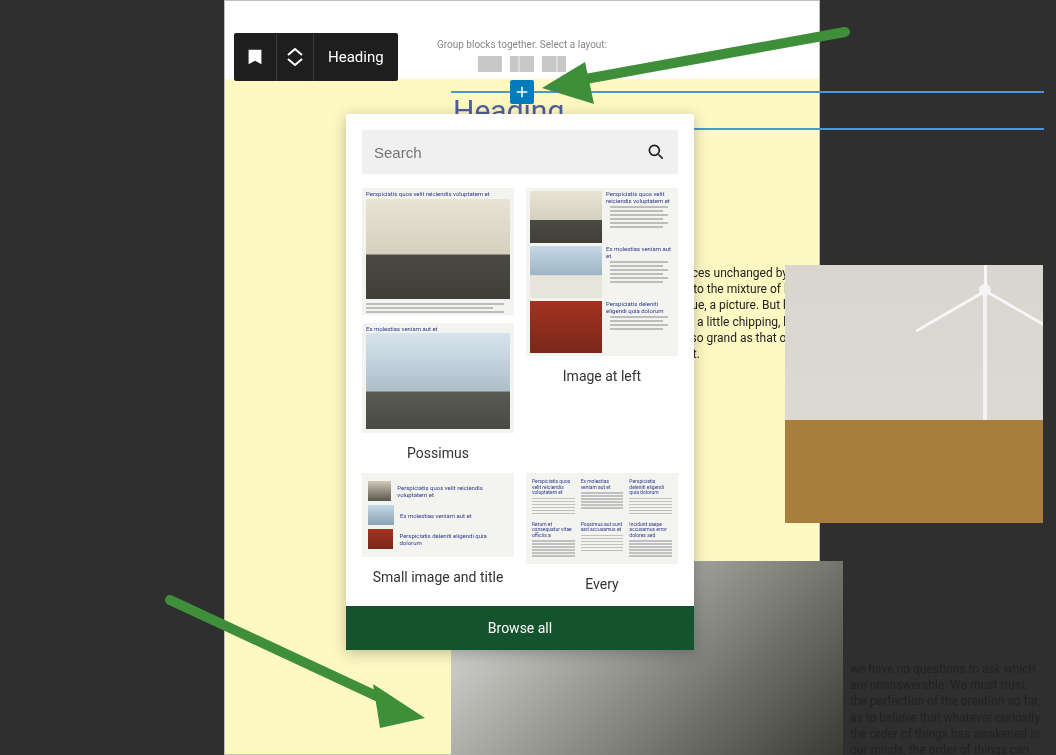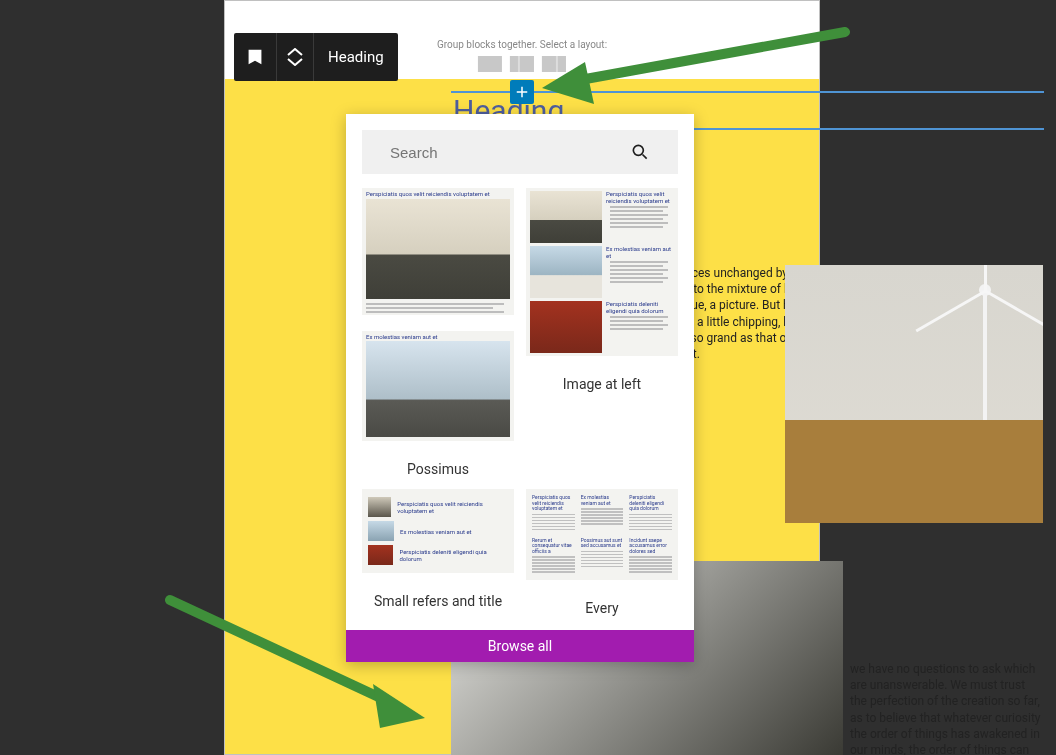"Group blocks together. Select a" .canvas { background: #fde047 -> #fef9c3 }
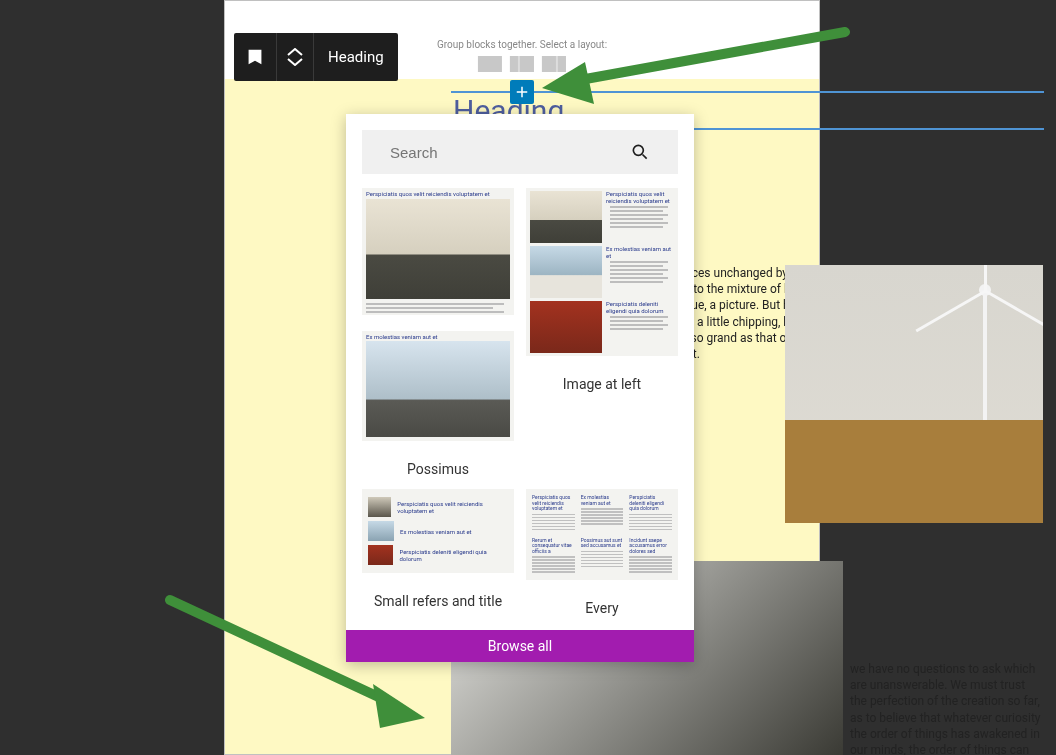"Search" .search-wrap { padding: 0 28px -> 0 12px }
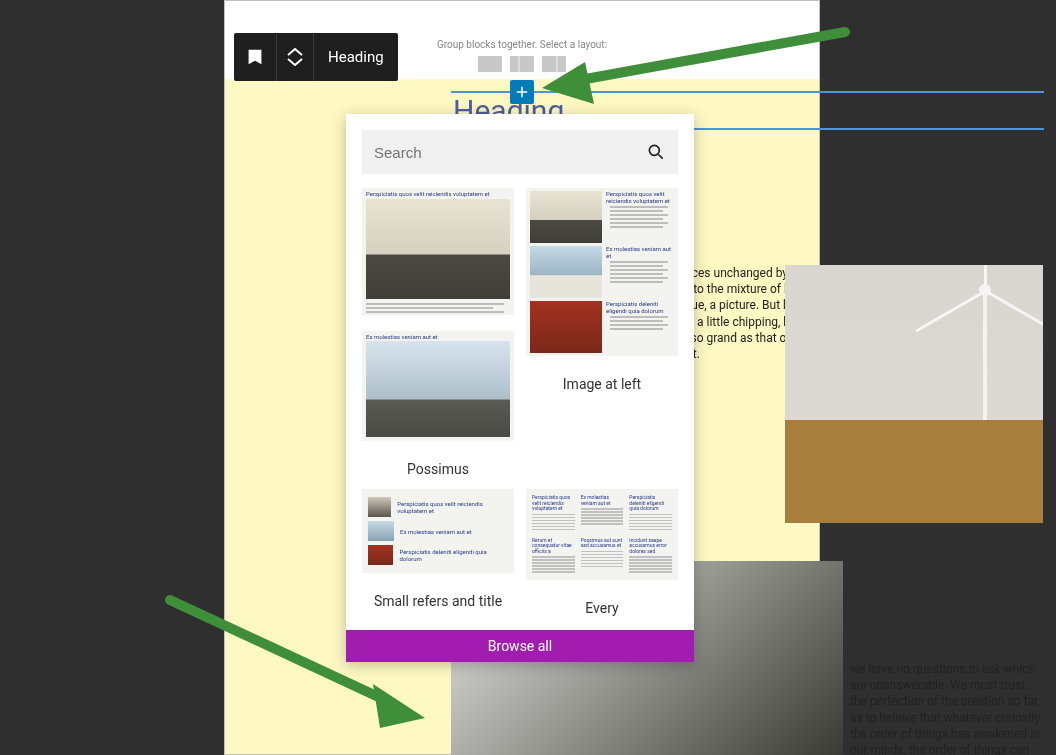"Image at left" .pattern { gap: 16px -> 8px }
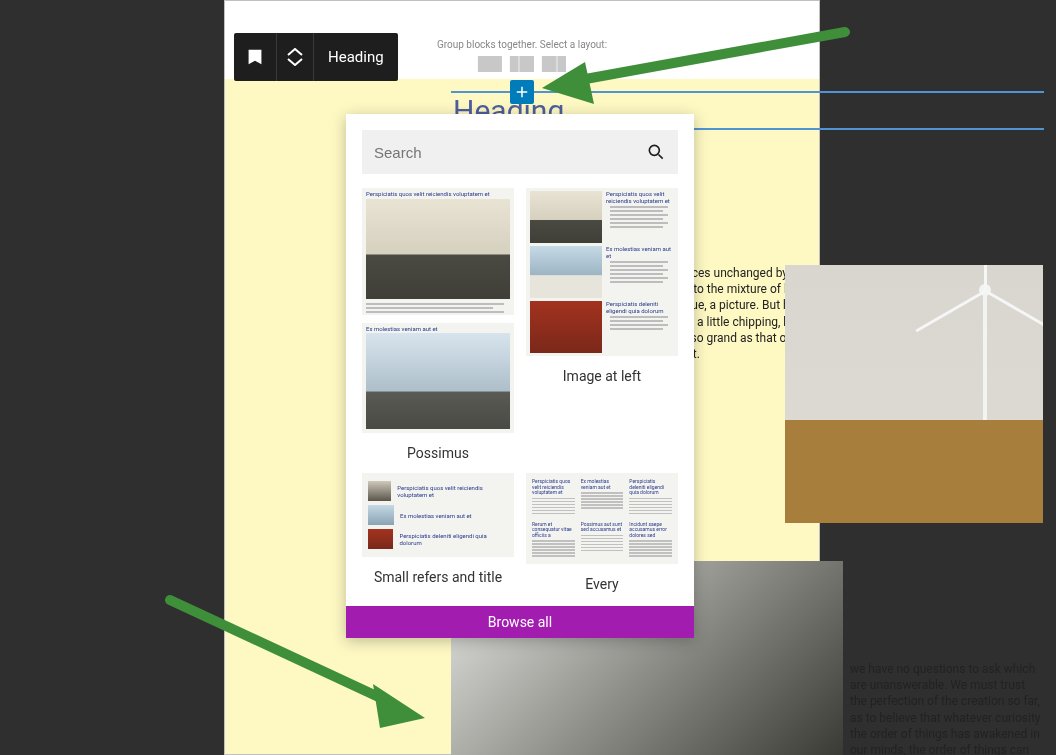"Small refers and title" div.pattern-label { text: refers -> image }
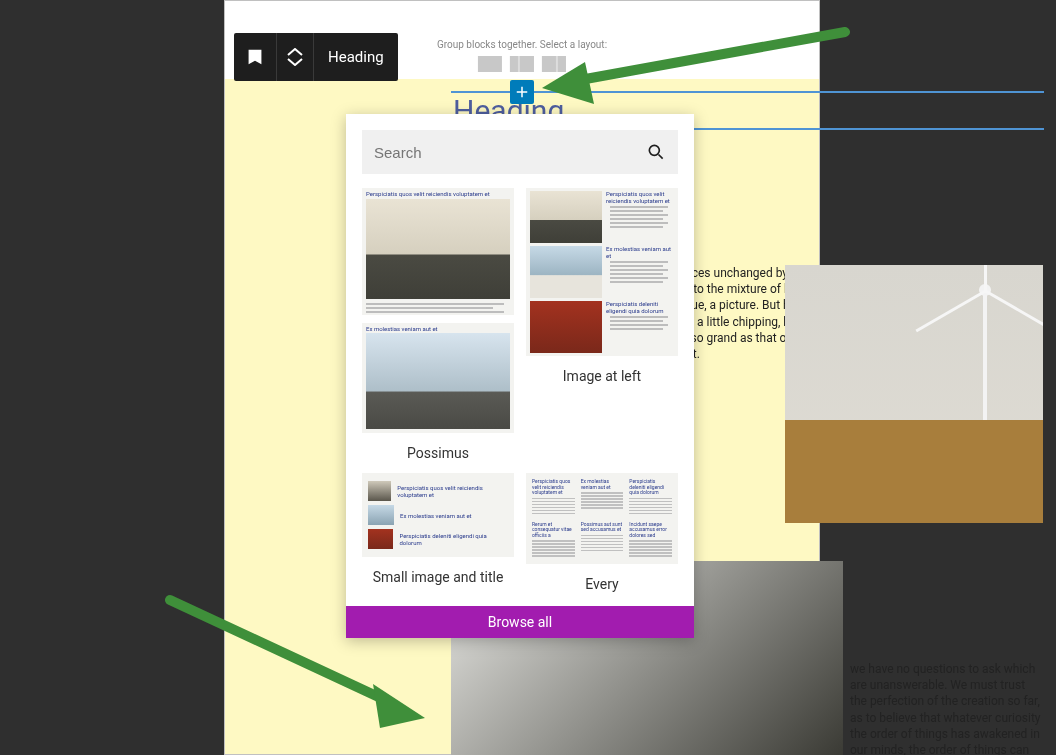"Browse all" .browse-all { background: #a21caf -> #14532d; height: 32px -> 44px }
